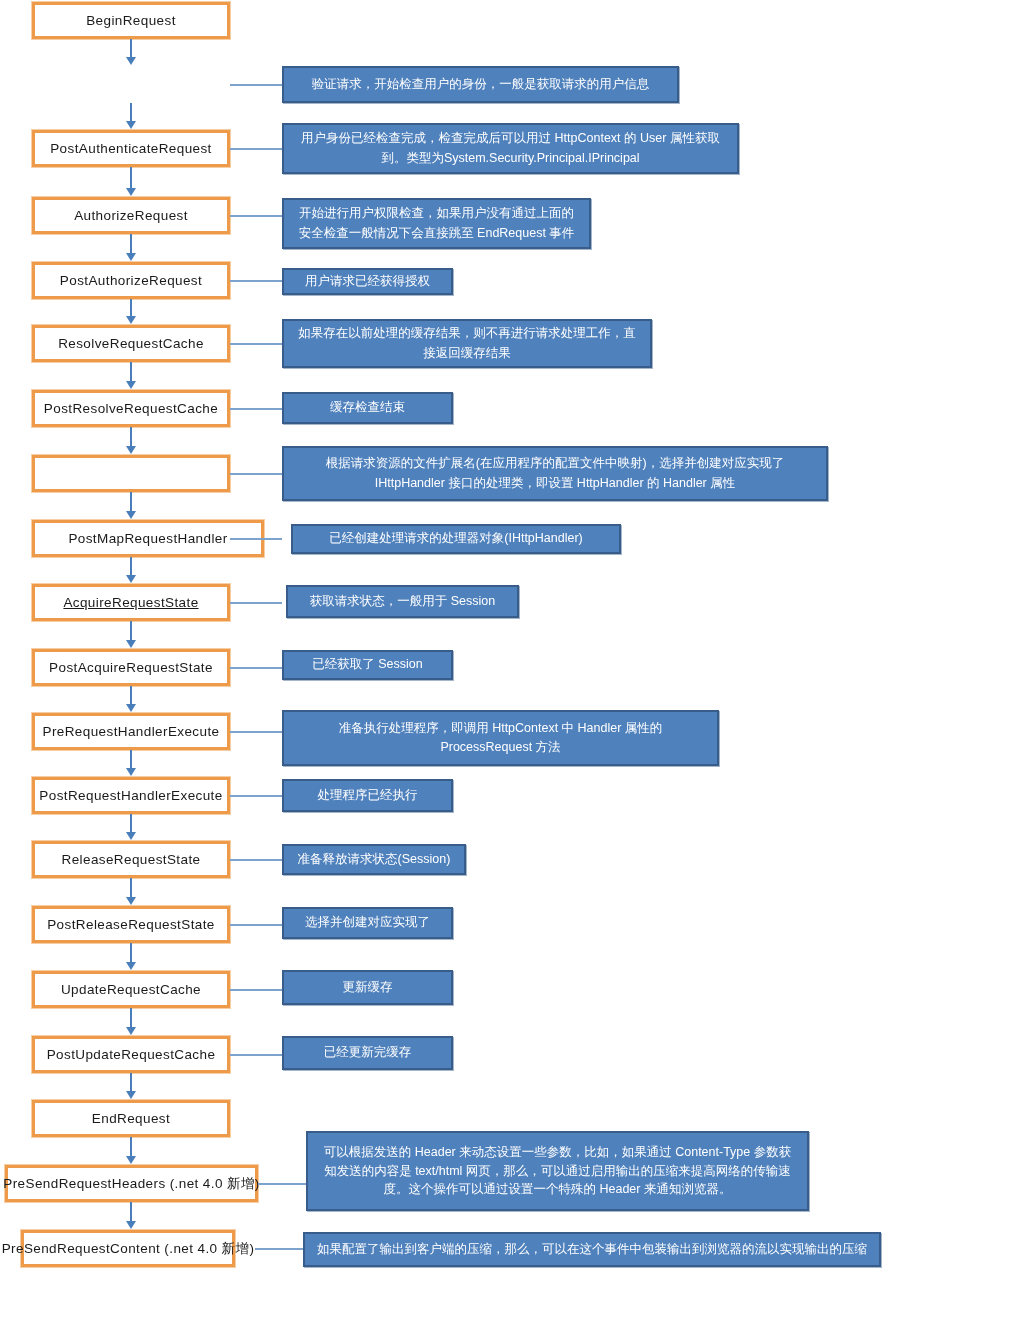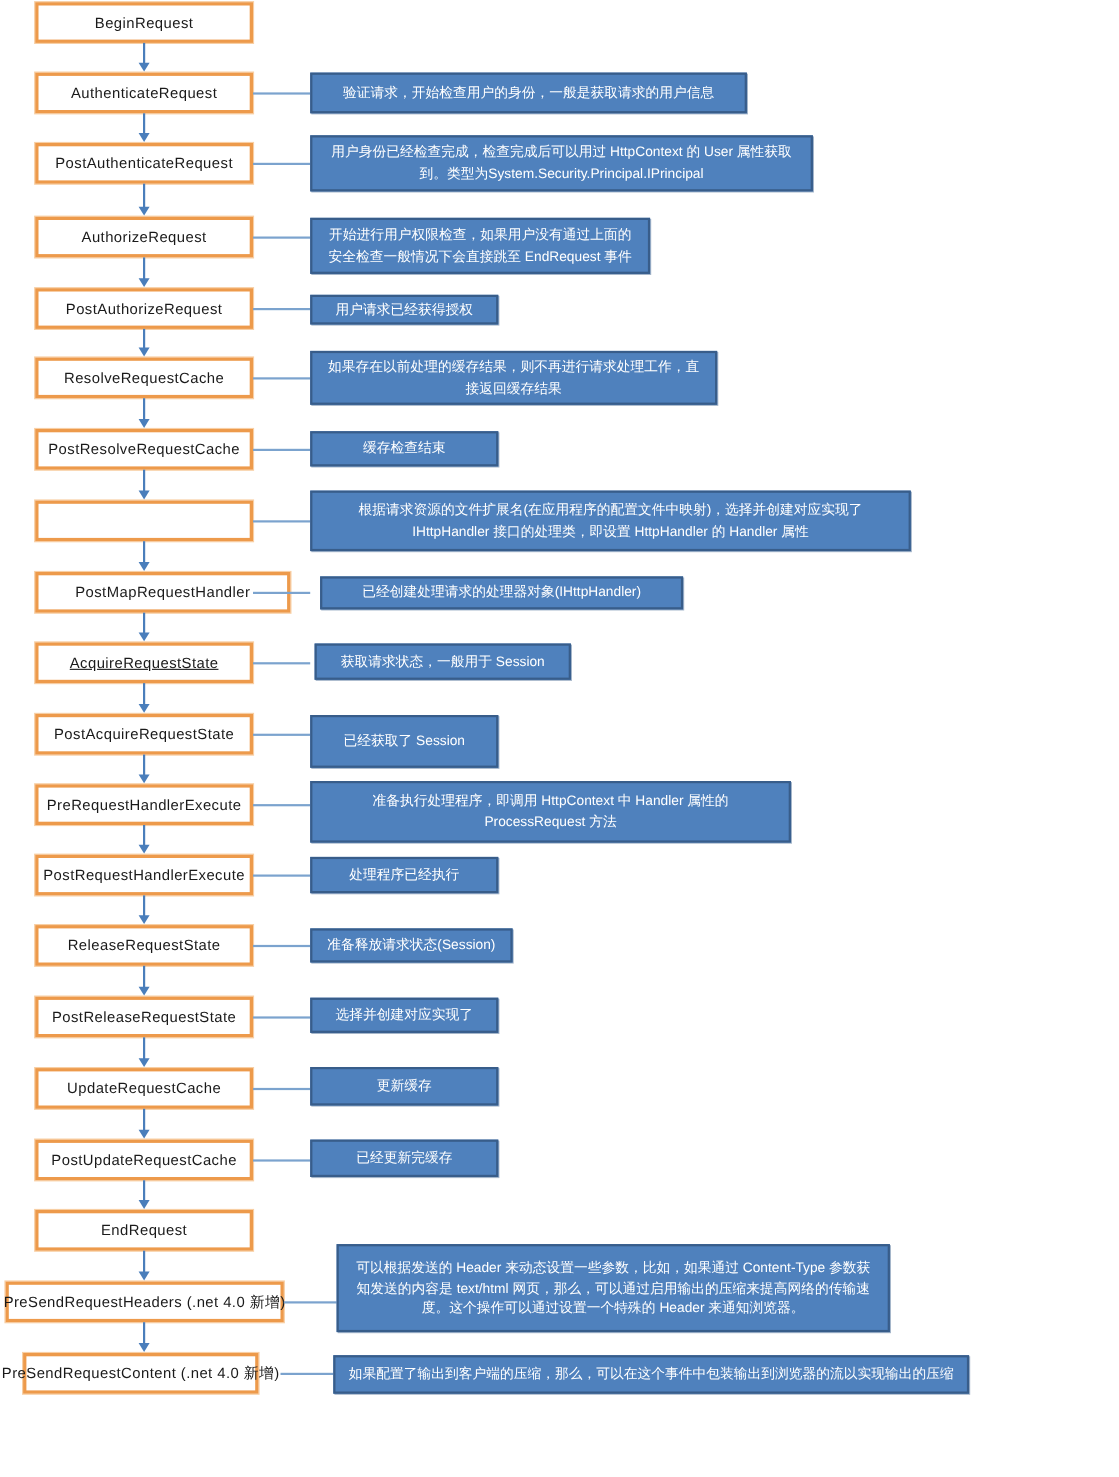"AuthenticateRequest" div.node { html: <div> <span>AuthenticateRequest</span> </div> -> none }
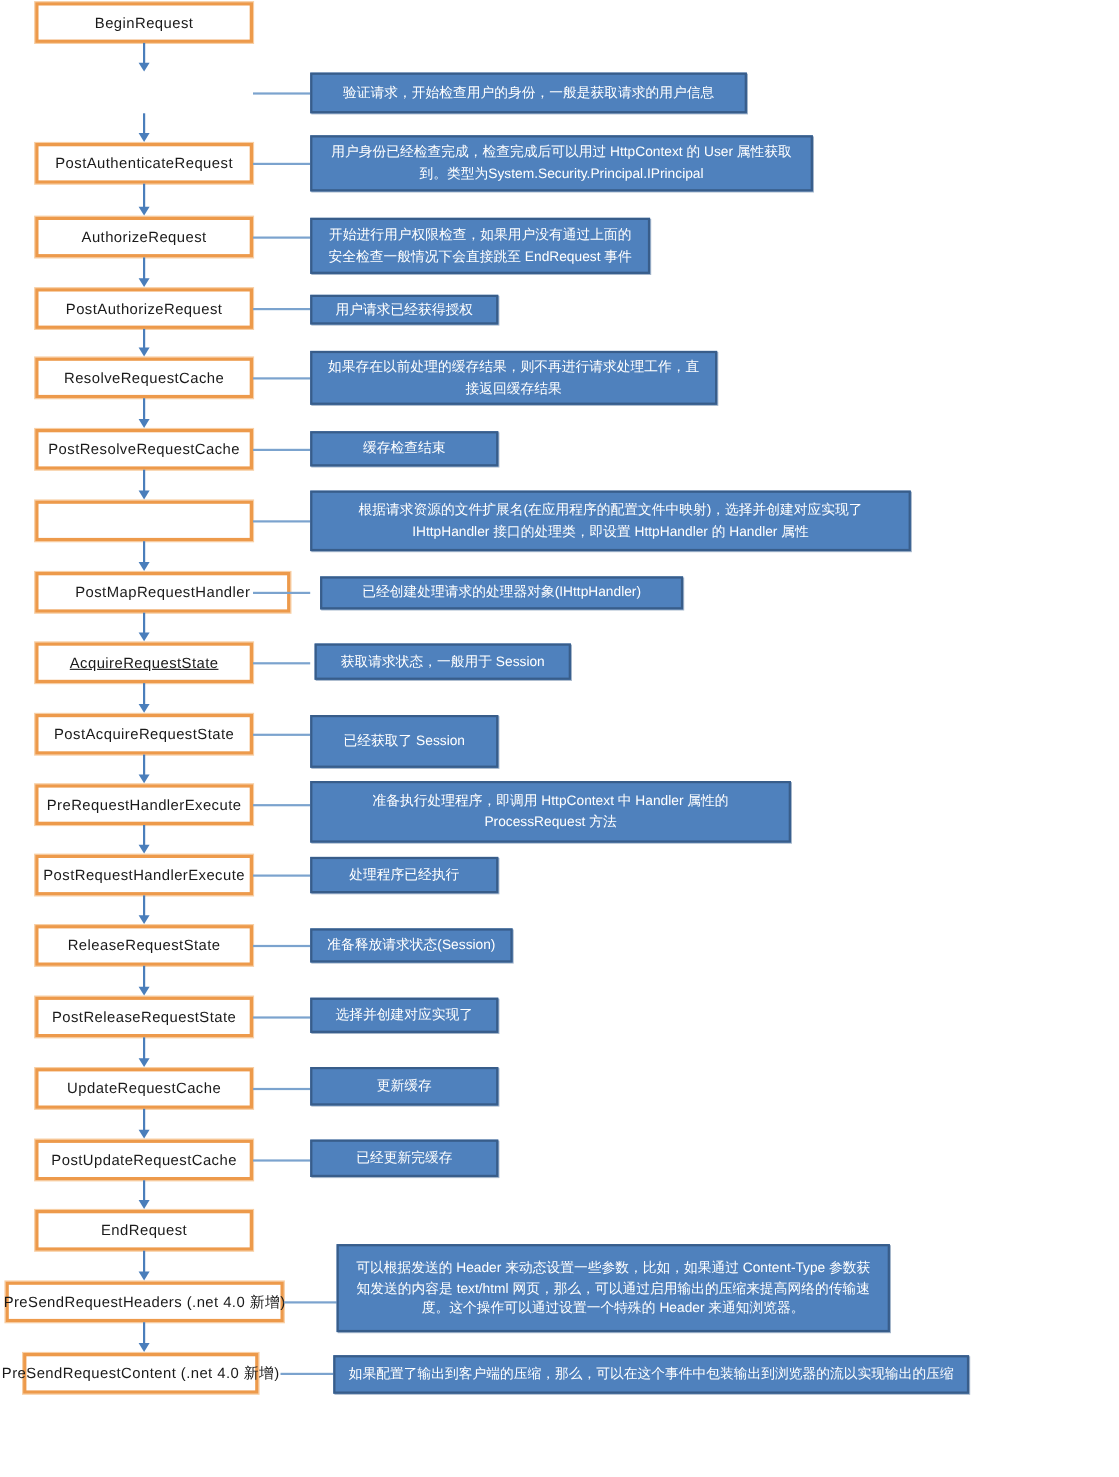"已经获取了 Session" div.note { align-items: none -> flex-end; height: 48px -> 30px }
